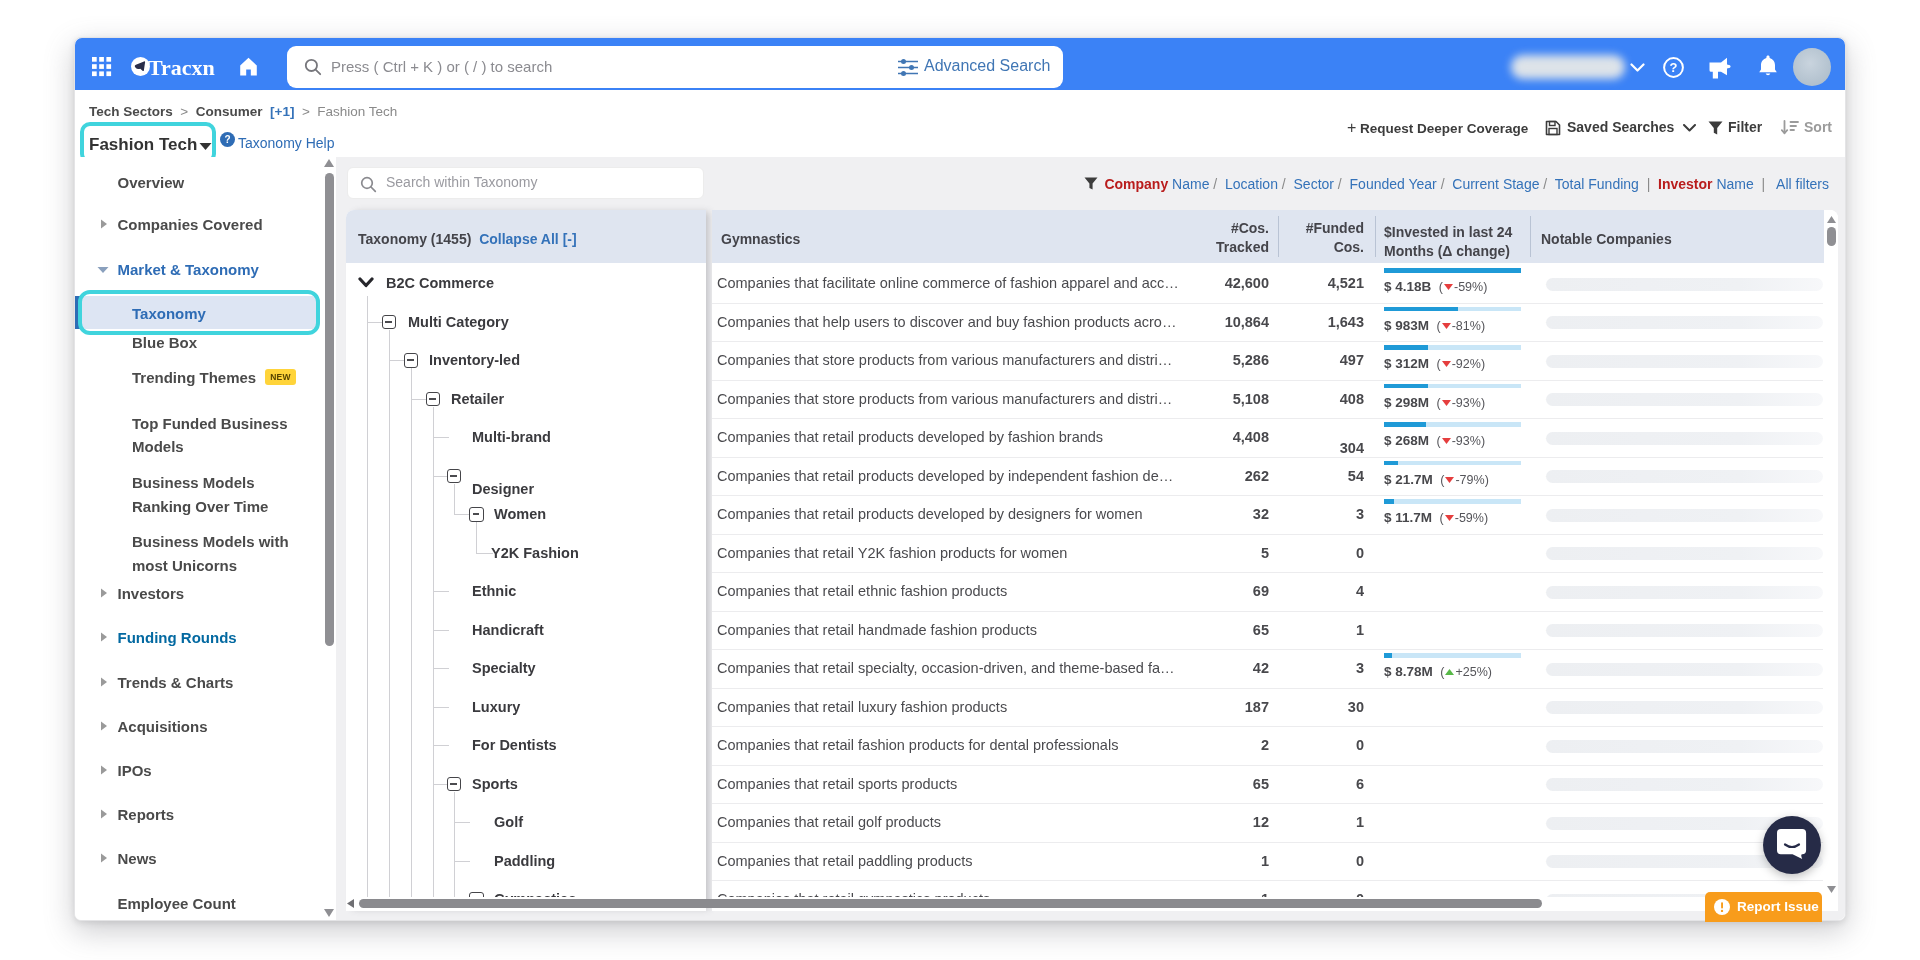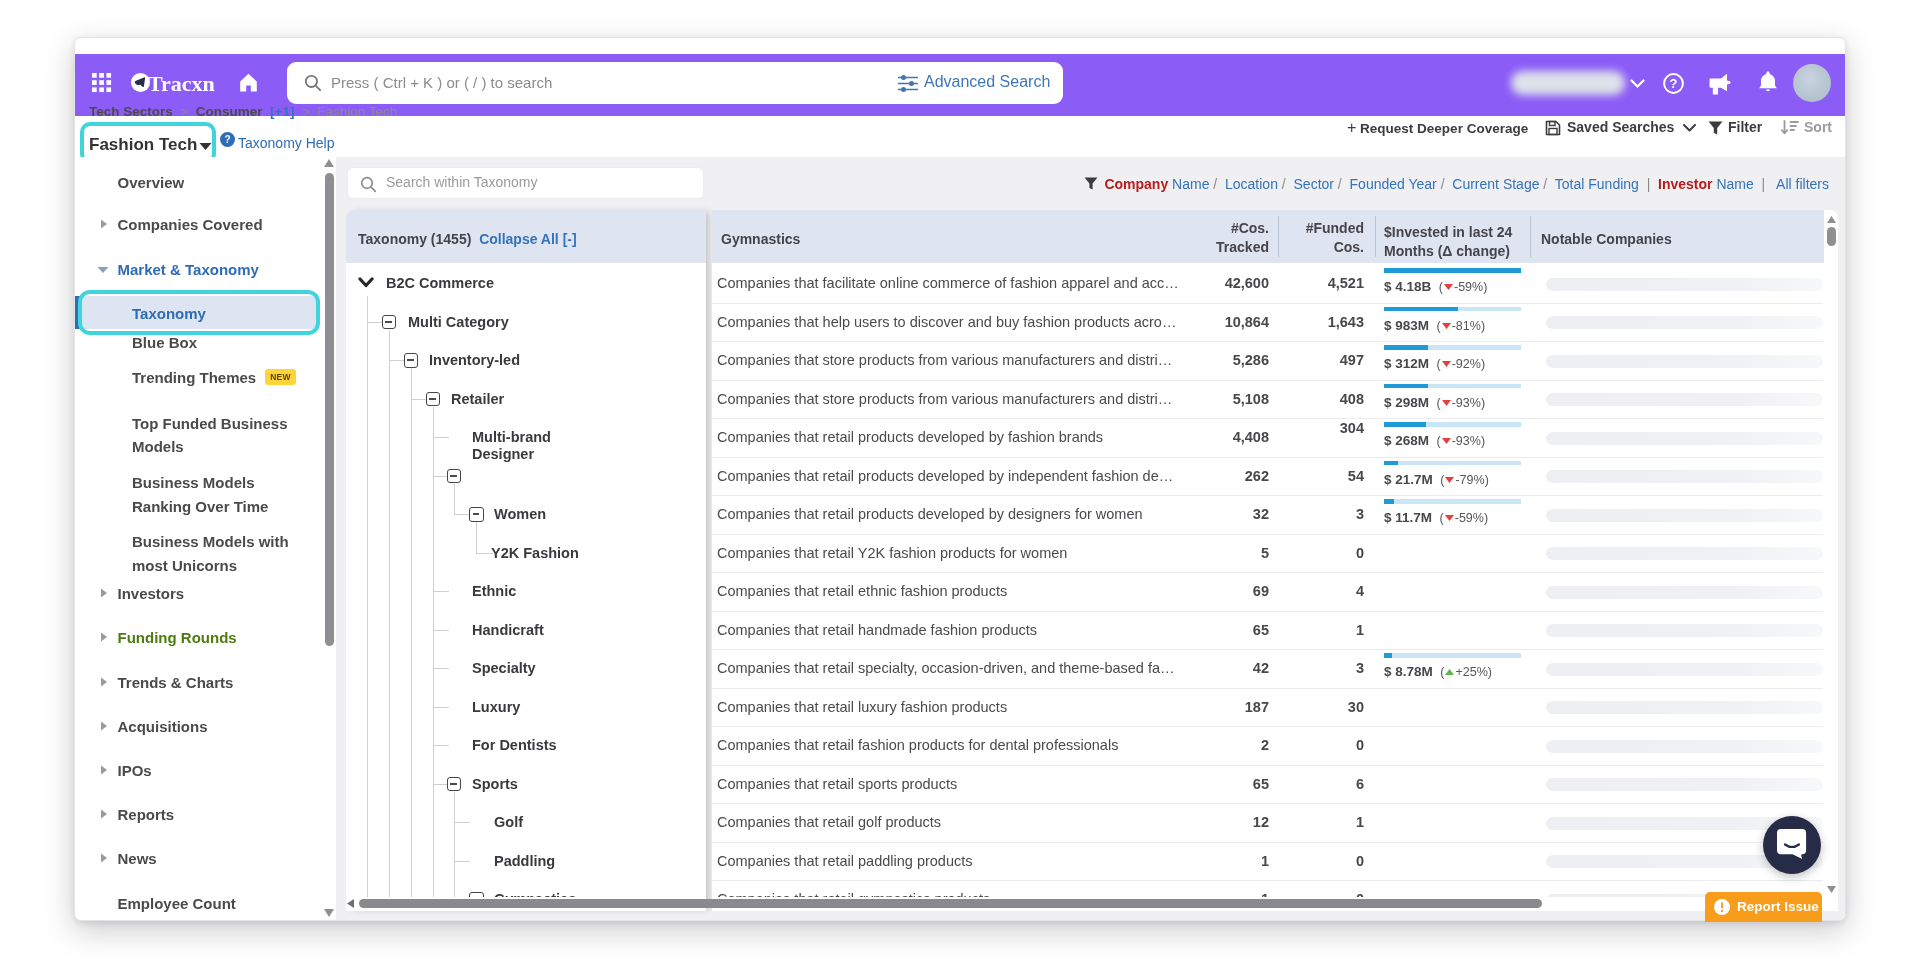"Tracxn" #nav { background: #8b5cf6 -> #3b82f6; height: 62px -> 52px; top: 16px -> 0 }
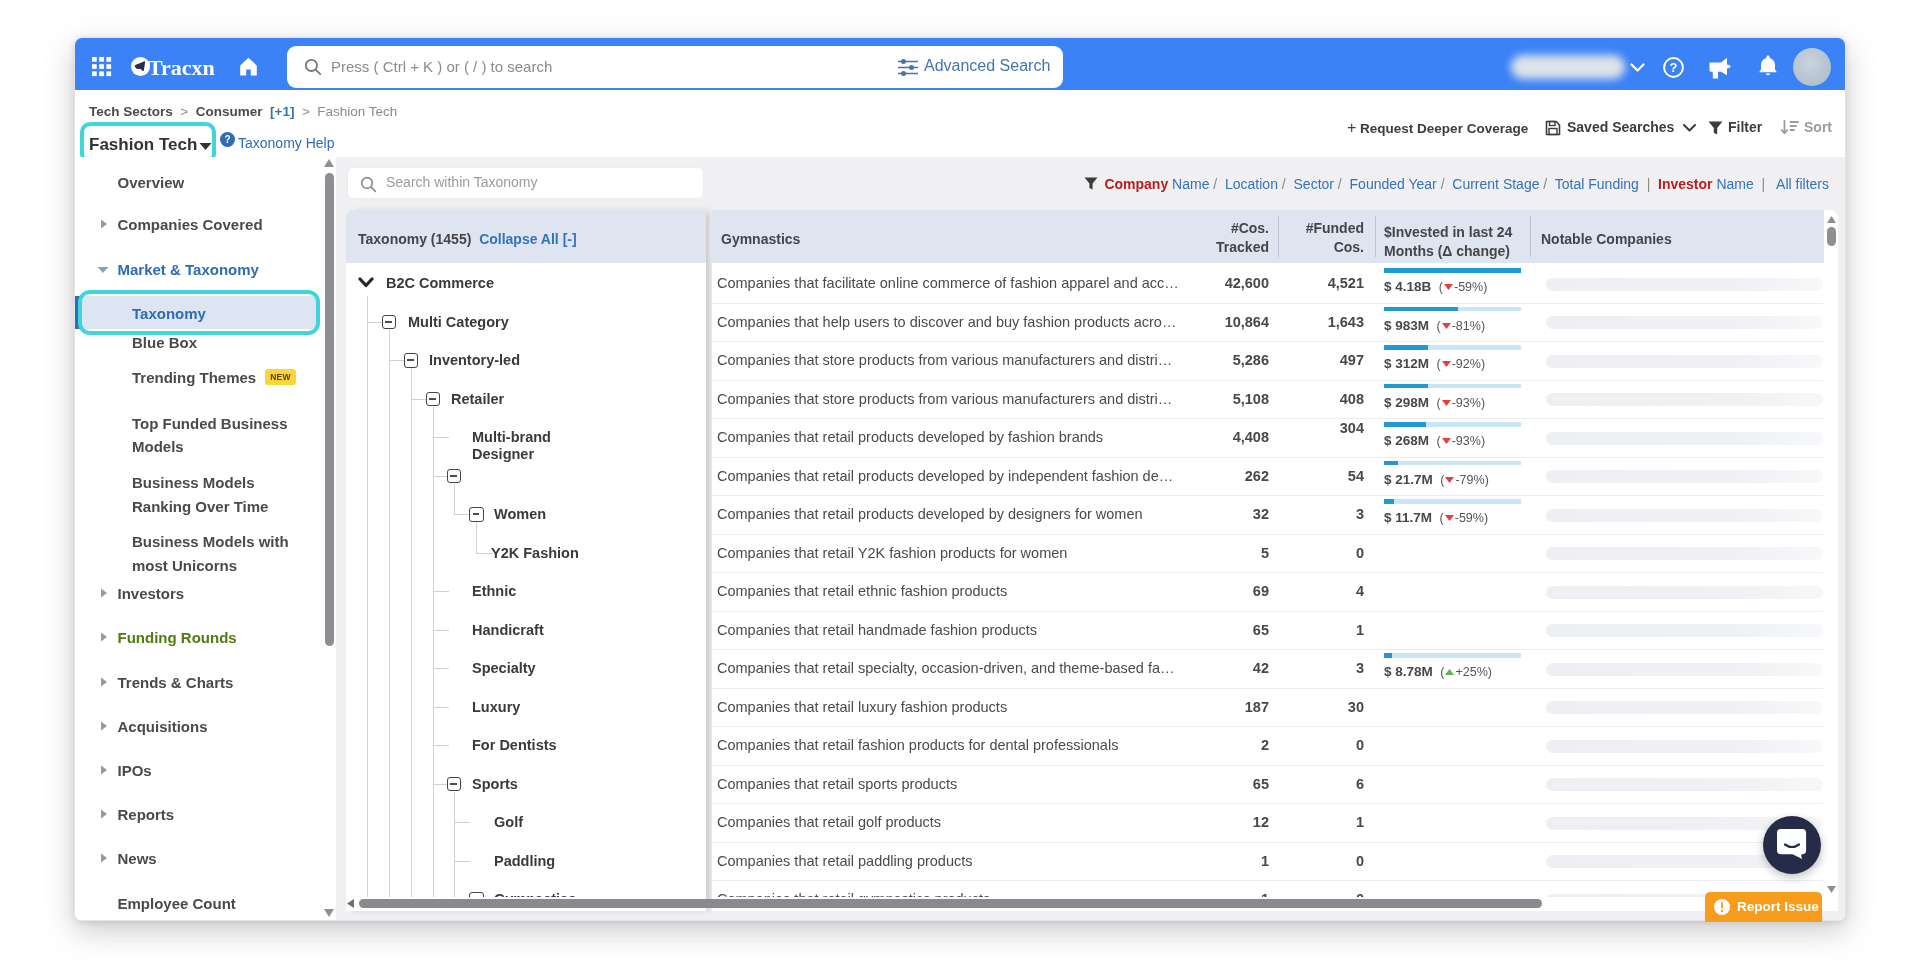"304" div.num { top: 382px -> 402px }
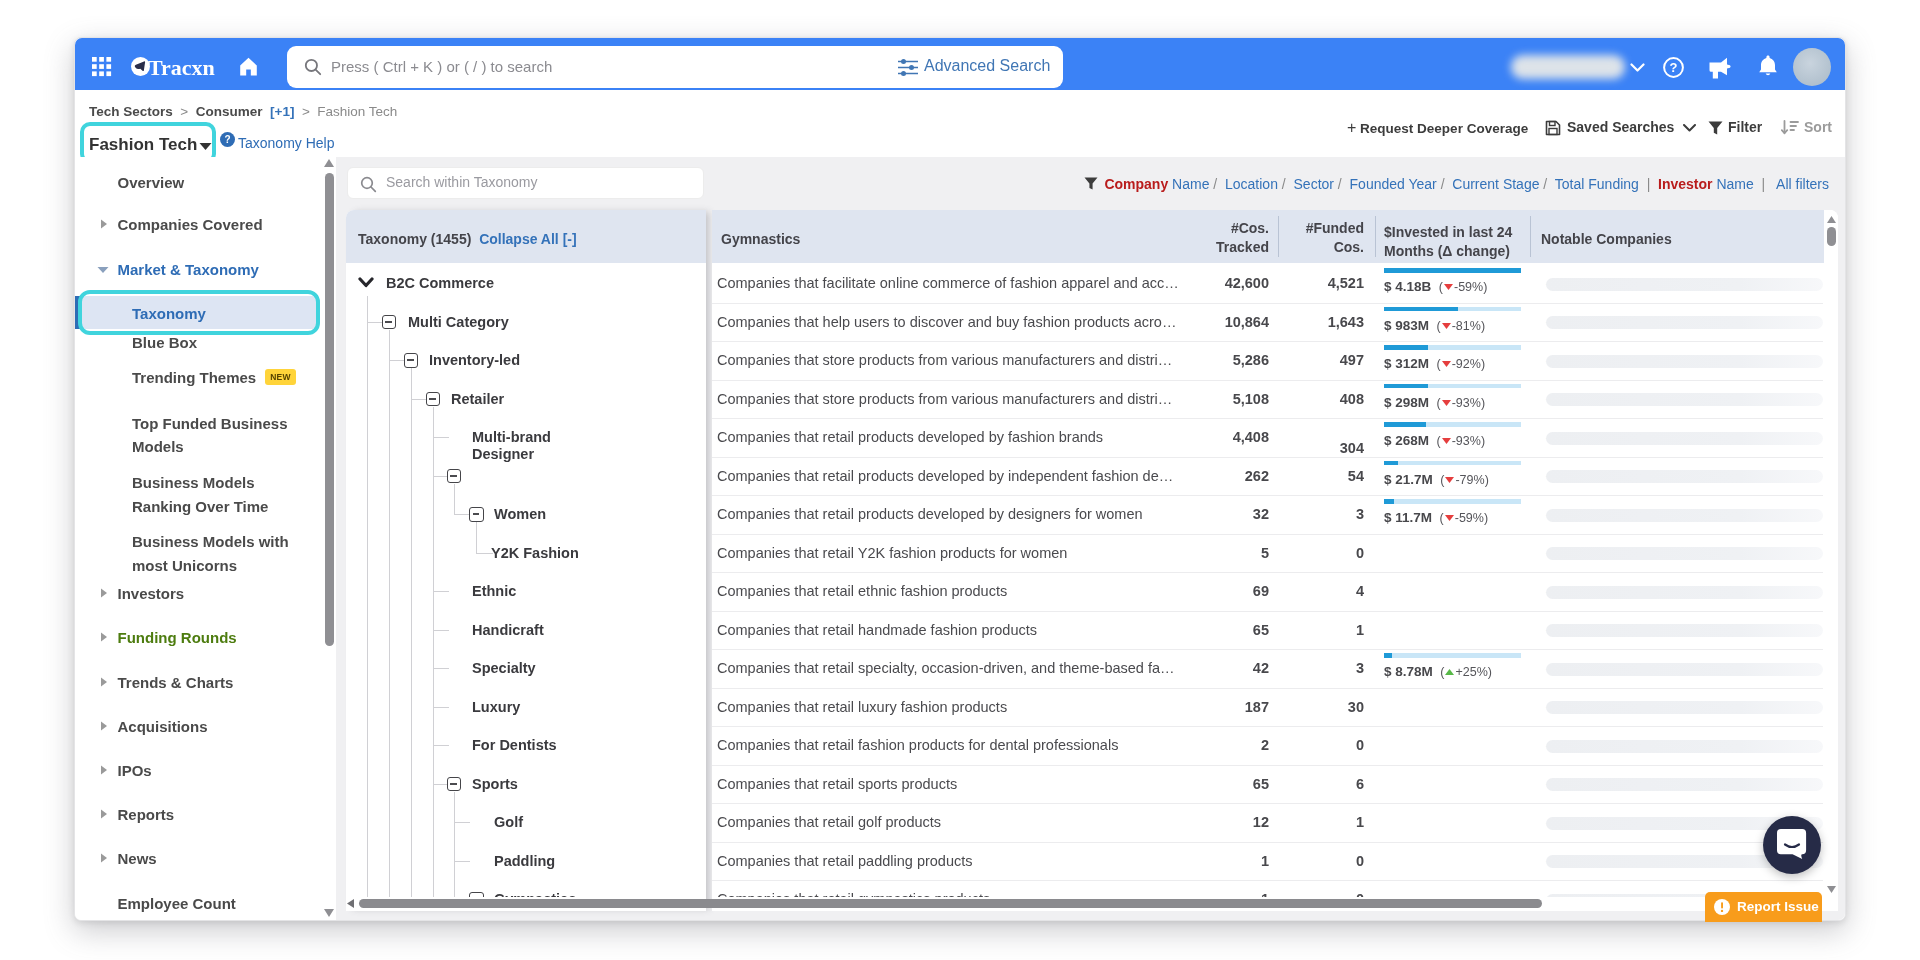"Designer" div.tlab { top: 408px -> 443px }
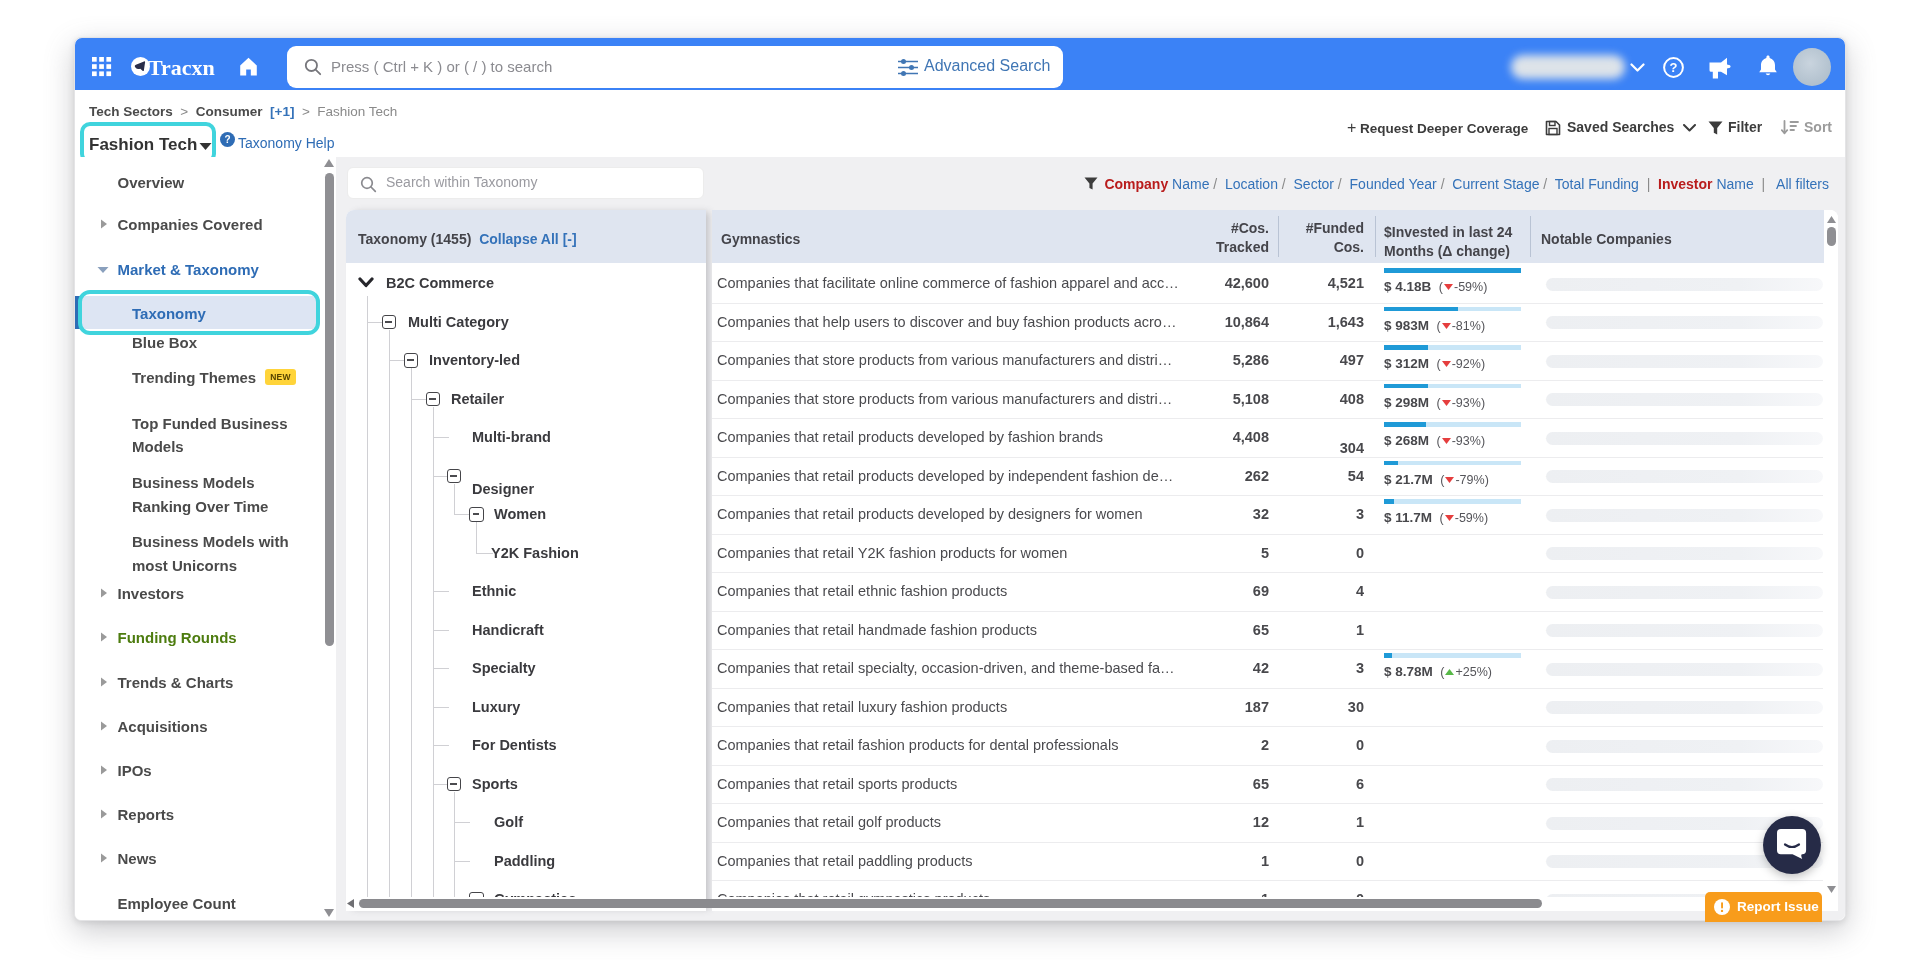"Funding Rounds" div.sit { color: #4d7c0f -> #0369a1 }
